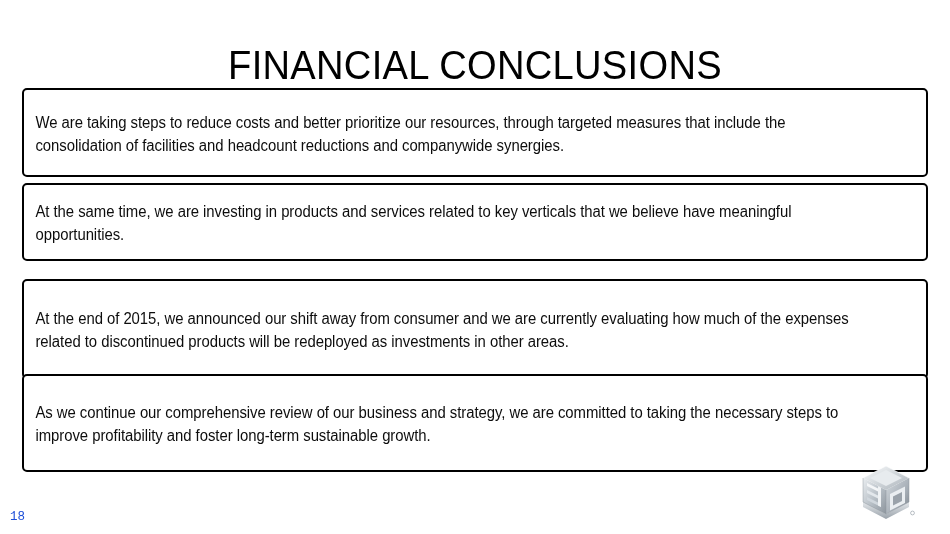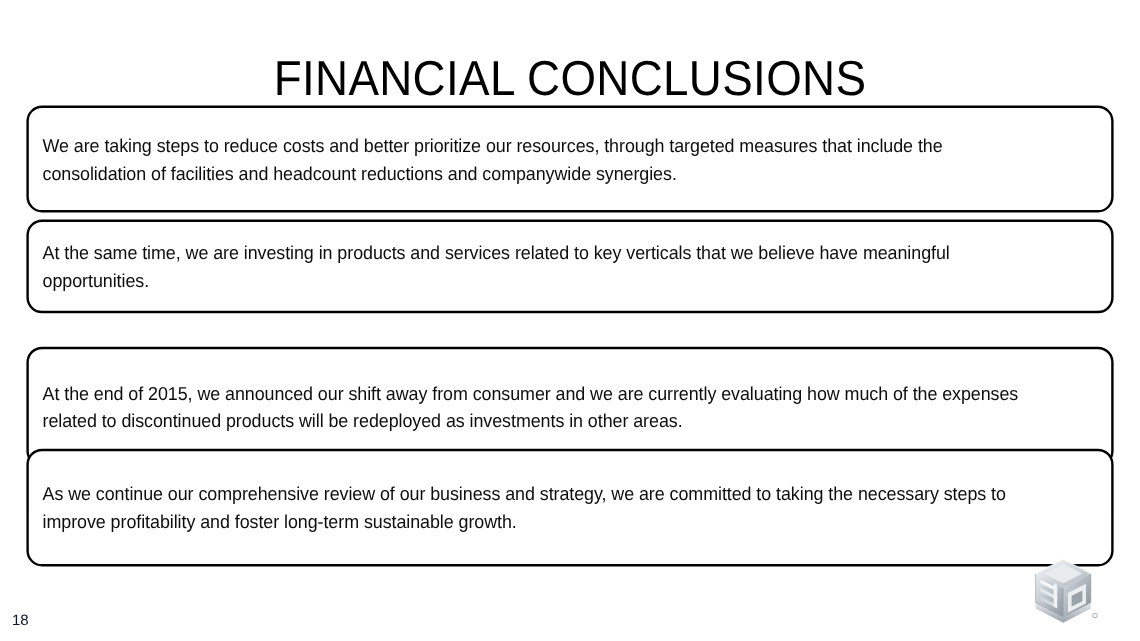"We are taking steps to" .box { border-radius: 13px -> 5px }
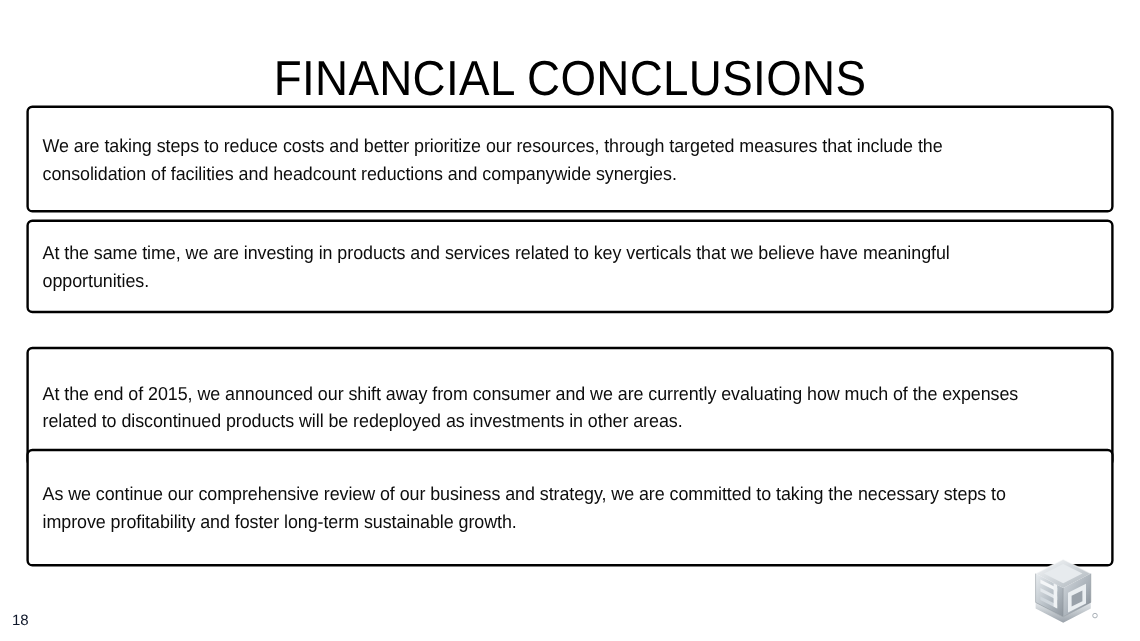"At the end of 2015," #box-3 { top: 289px -> 279px }
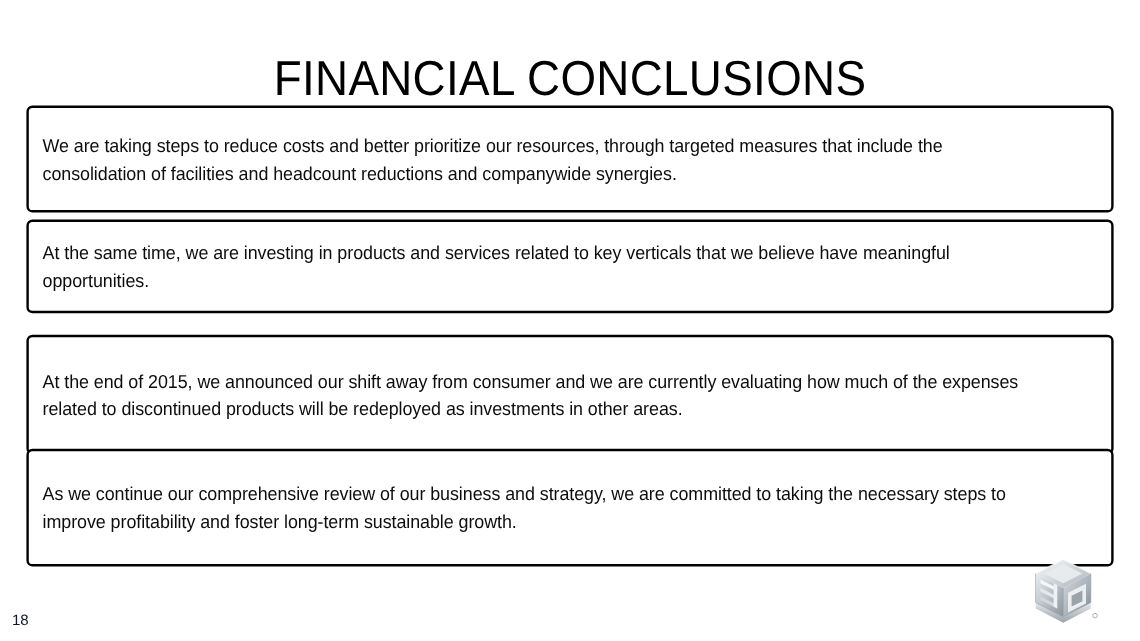"18" .page-number { color: #0f172a -> #1d4ed8; font-family: Liberation Sans, sans-serif -> Liberation Mono, monospace }
